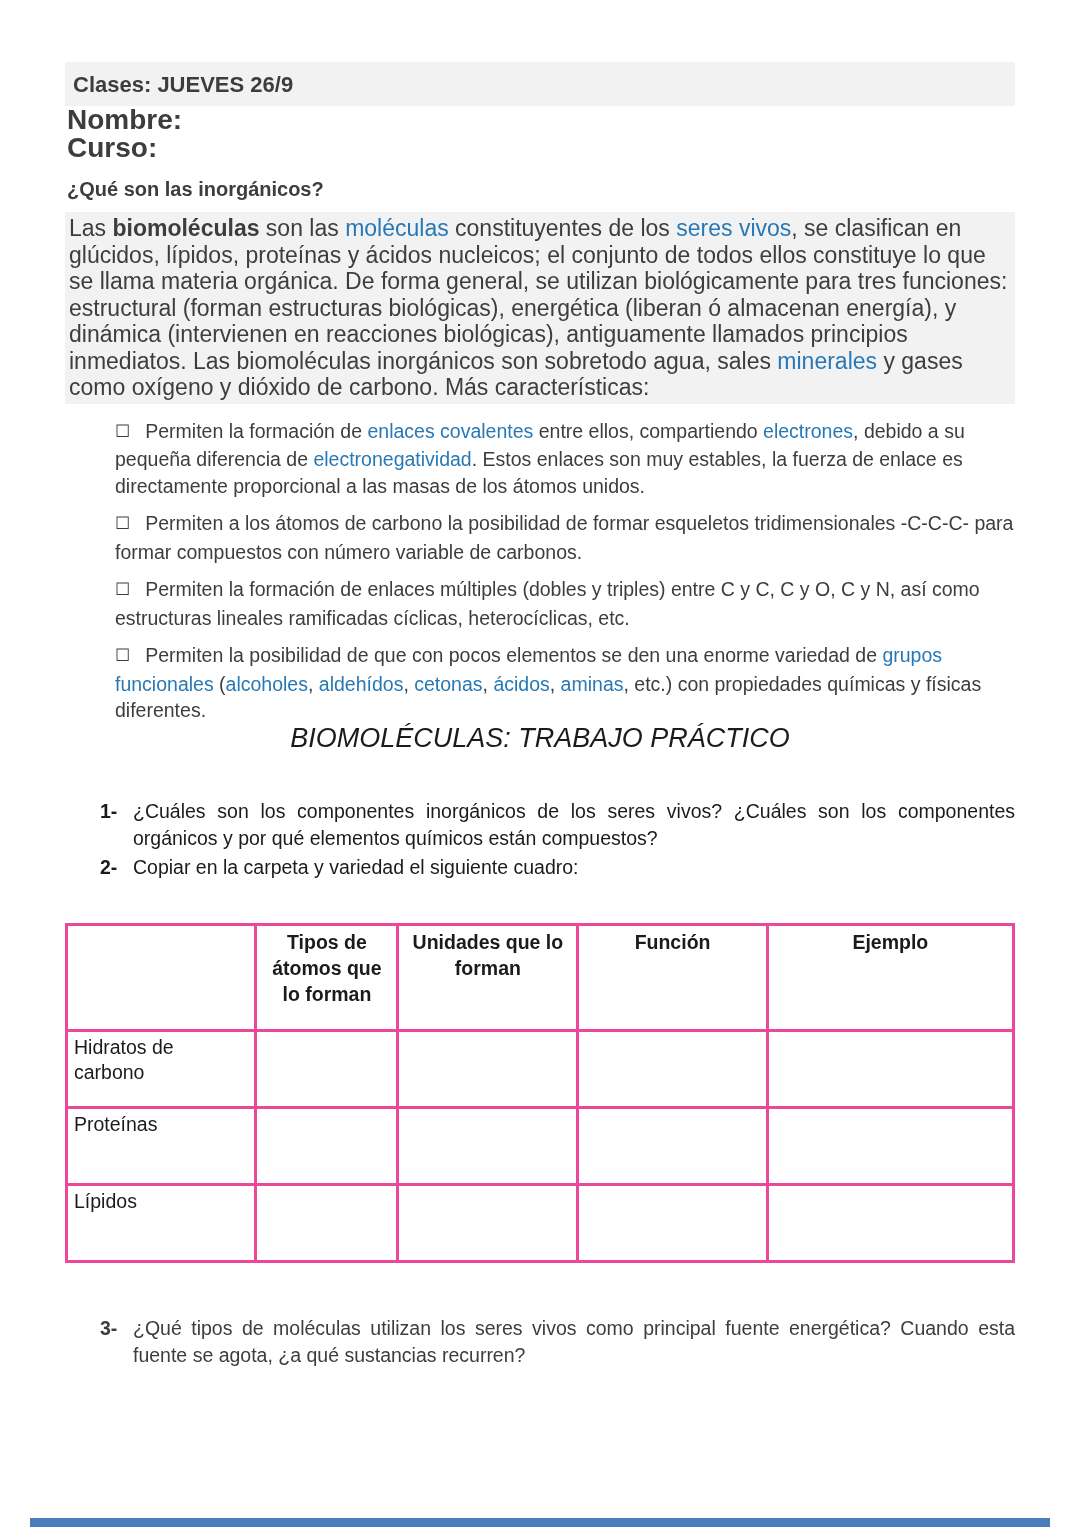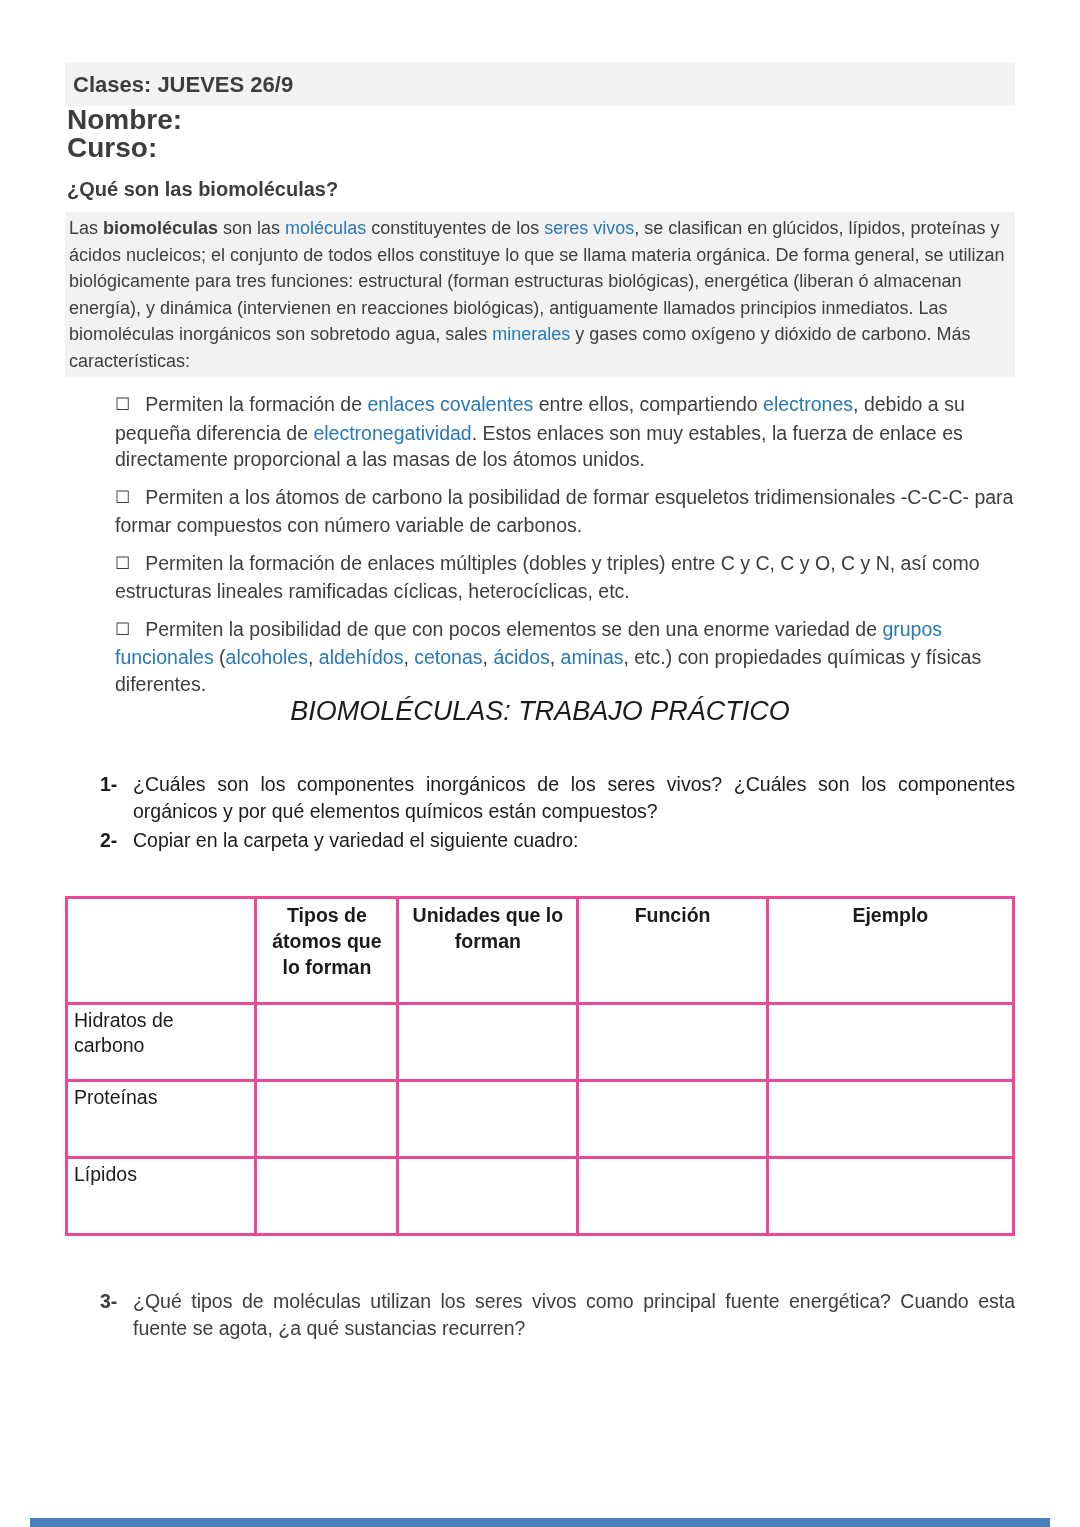"¿Qué son las biomoléculas?" div.question-heading { text: biomoléculas -> inorgánicos }
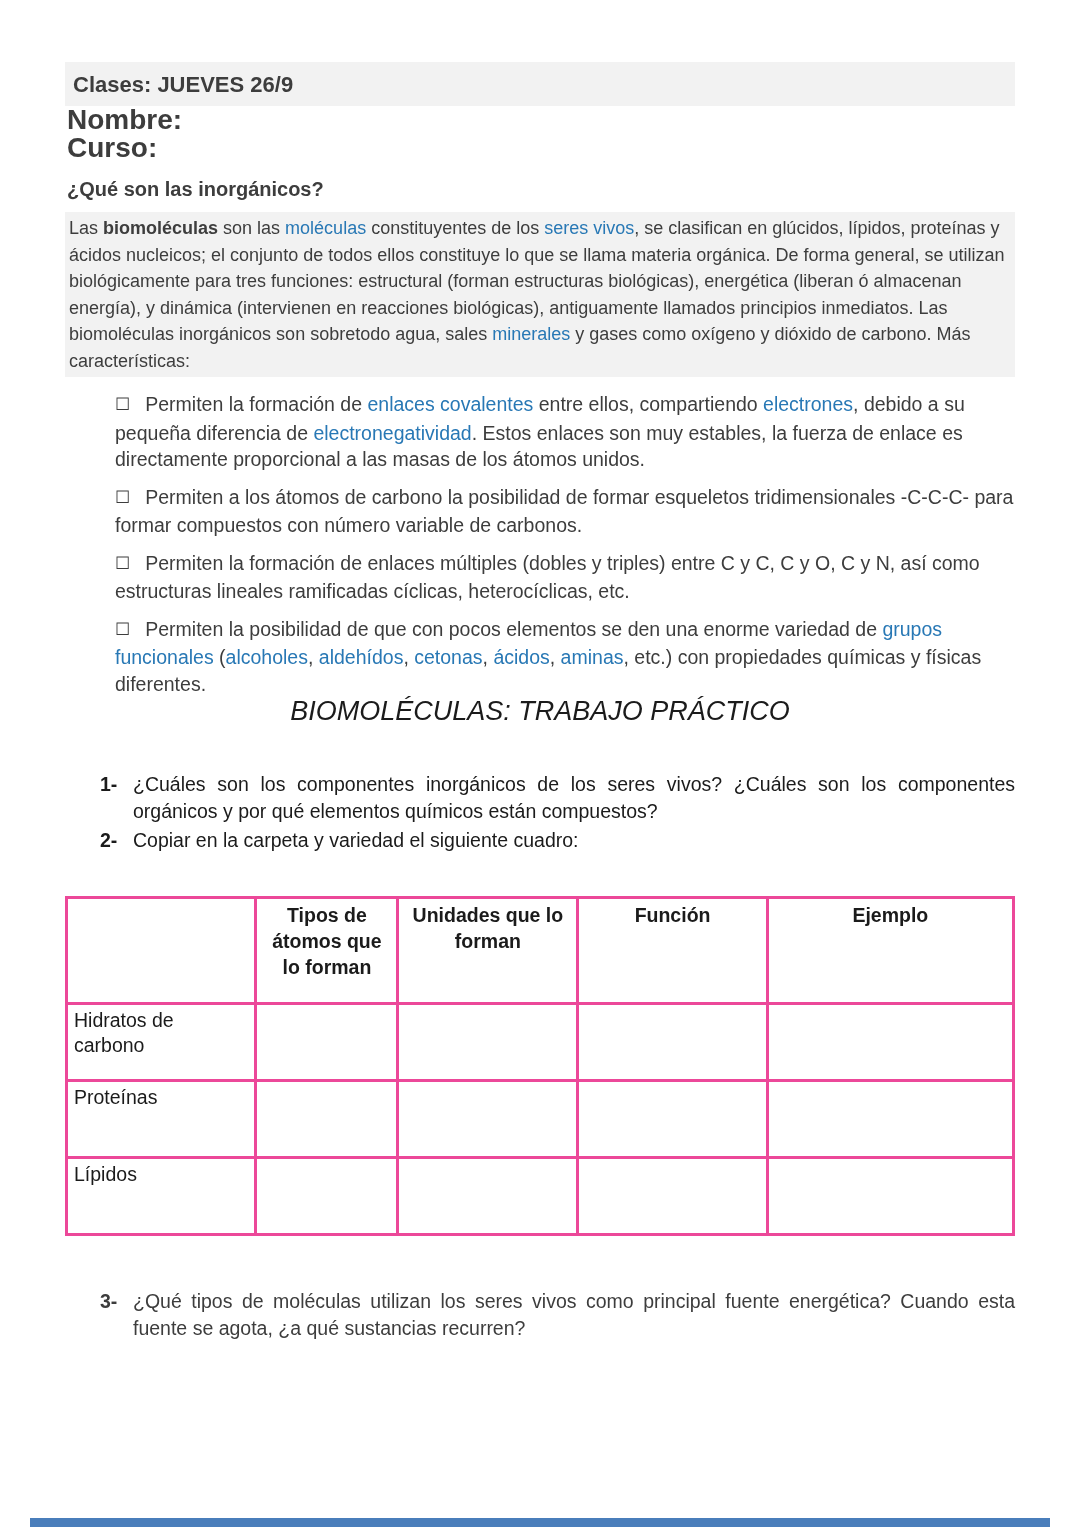"Las biomoléculas son las moléculas" .intro-block { font-size: 18px -> 23px }
